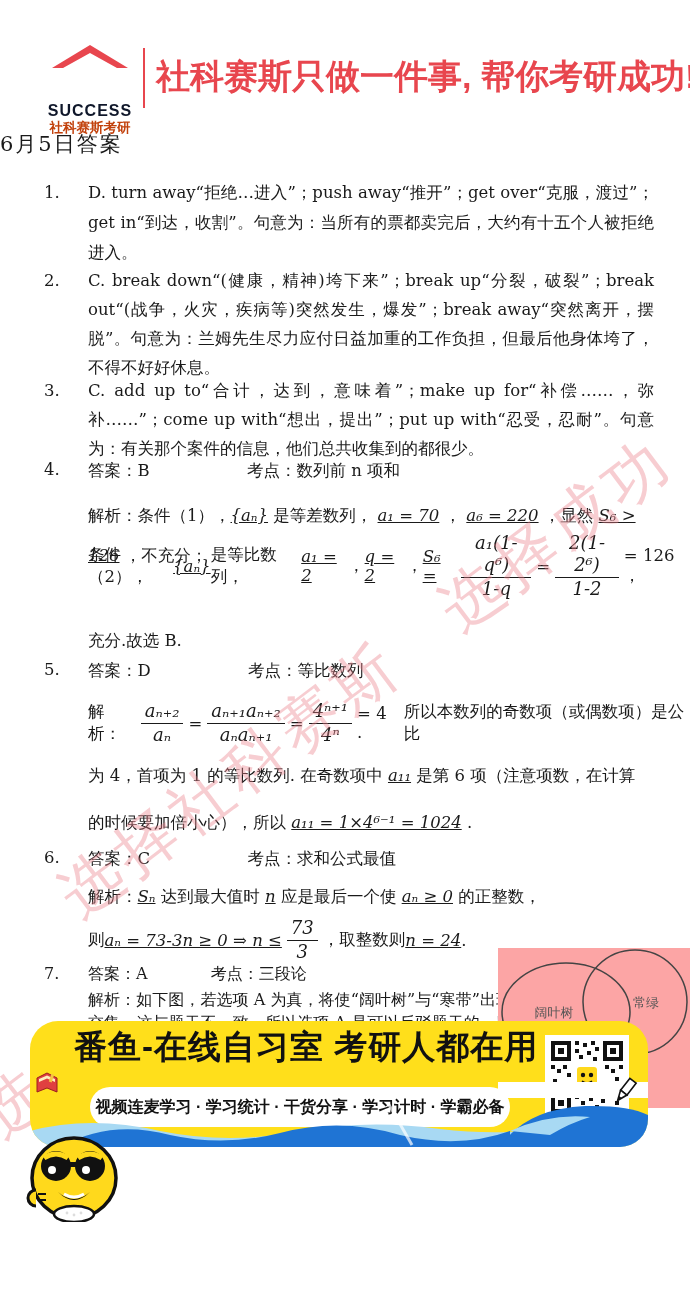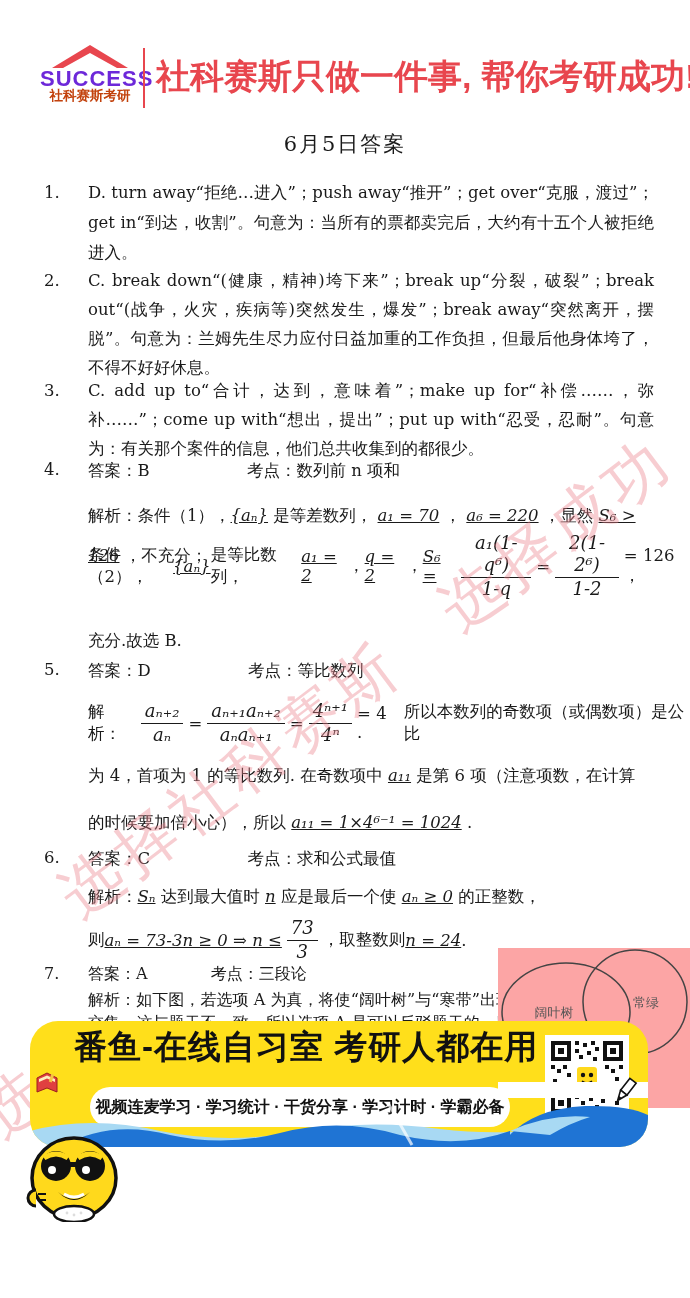"SUCCESS" #logo .lg-en { color: #6d28d9 -> #0f172a; font-size: 22px -> 16px; margin-top: none -> 32px }
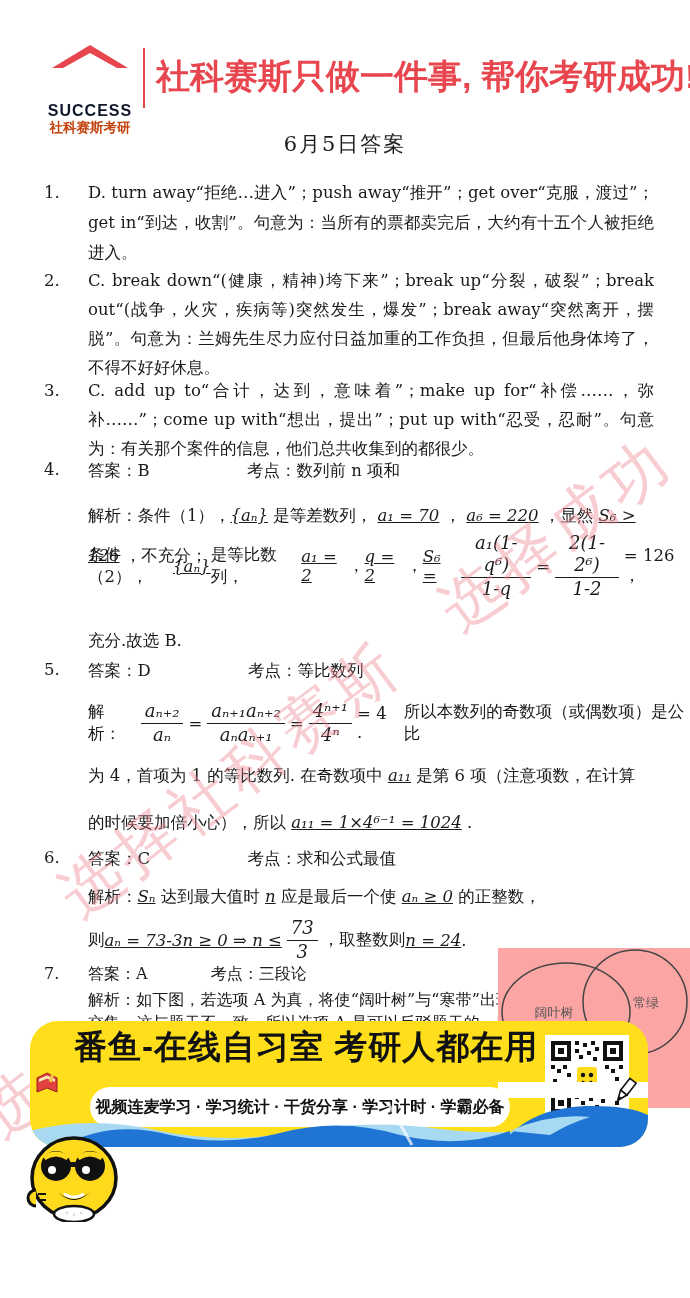"6月5日答案" #page-title { text-align: center -> none }
